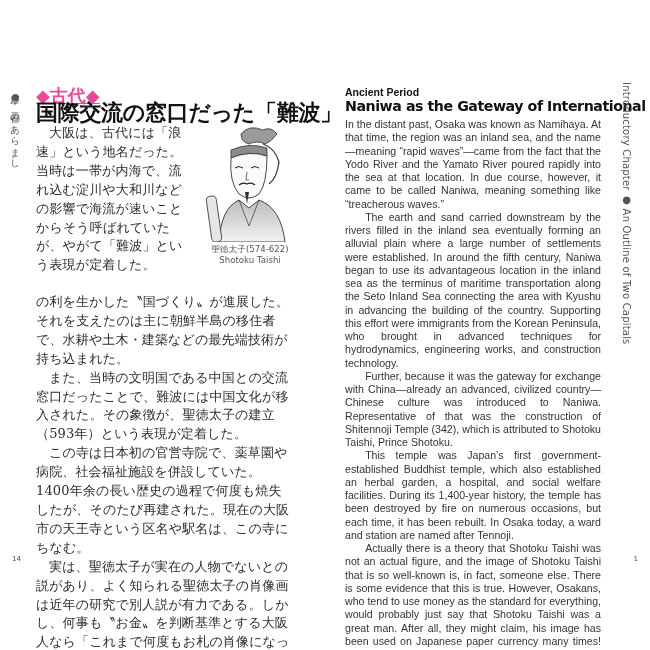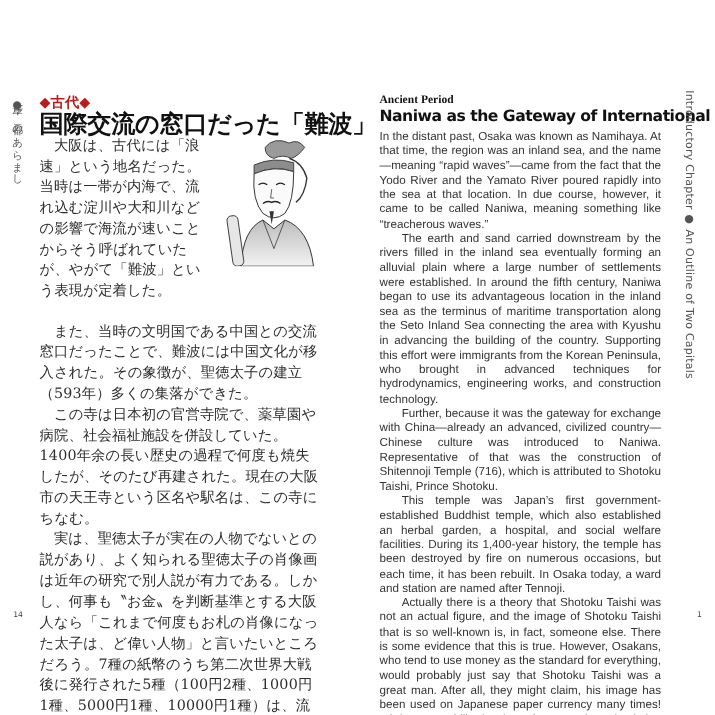"◆古代◆" .jp-kicker { color: #b91c1c -> #ec4899; font-size: 13px -> 18px; text-decoration: none -> underline }
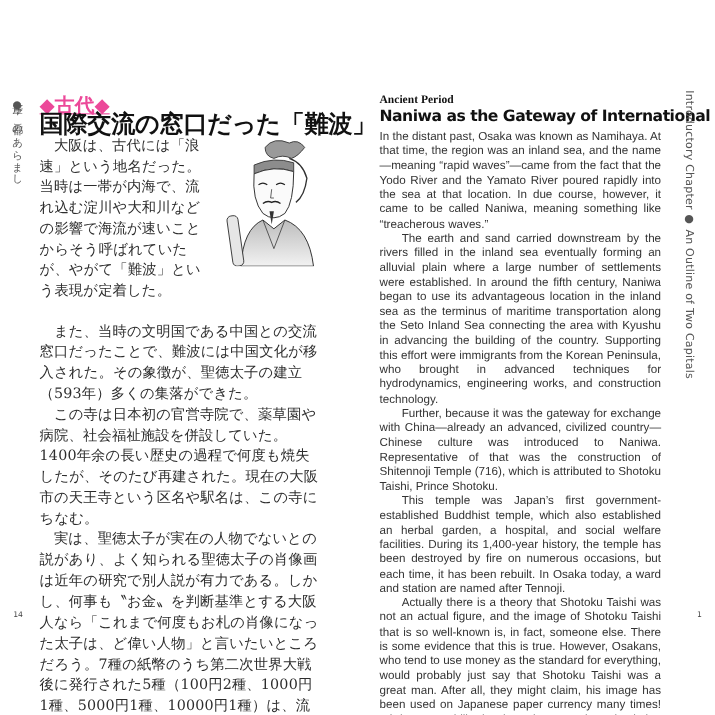"Ancient Period" .en-kicker { font-family: Liberation Serif, serif -> Liberation Sans, sans-serif }
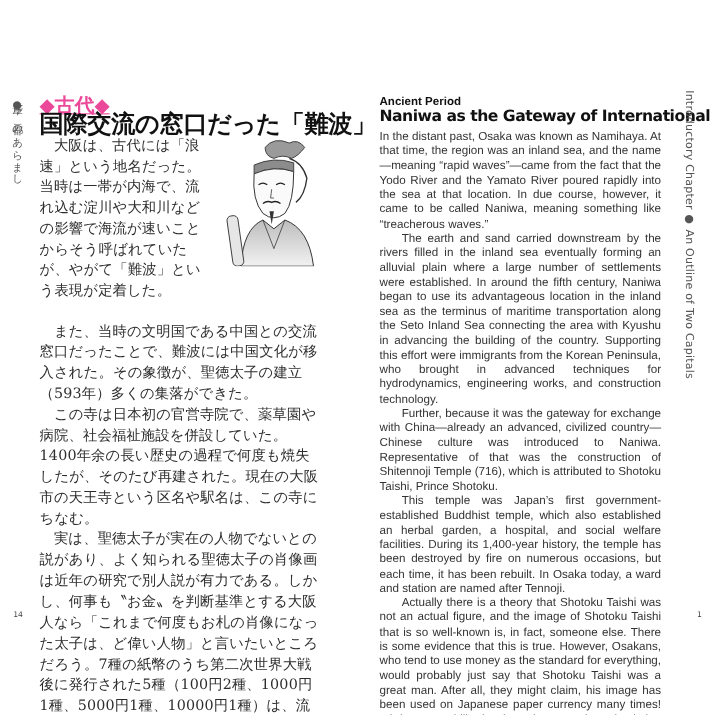"聖徳太子(574-622)" div.caption { html: none -> <div> <div>聖徳太子(574-622)</div> <div>Shotoku Taishi</div> </div> }
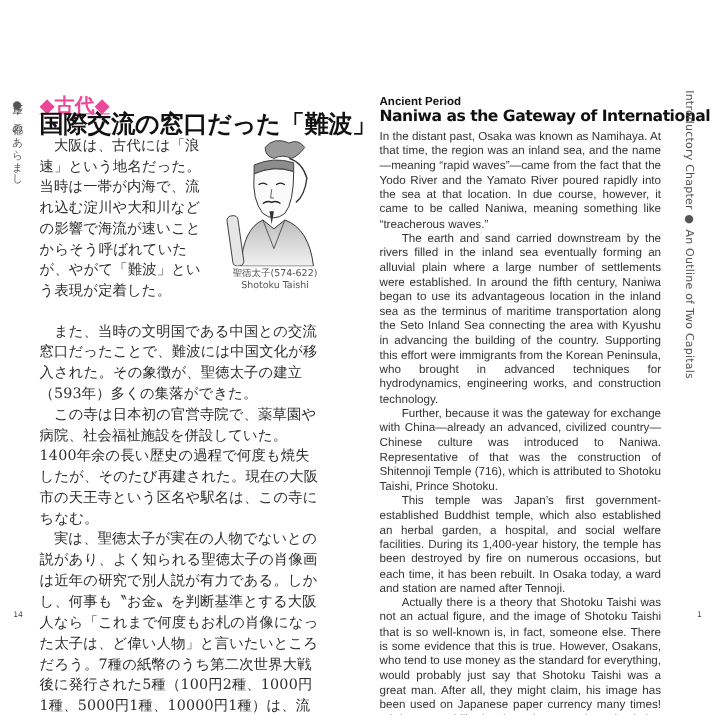"の利を生かした〝国づくり〟が進展した。それを支えたのは主に朝鮮半島の移住者で、水" p { html: none -> <p>の利を生かした〝国づくり〟が進展した。それを支えたのは主に朝鮮半島の移住者で、水耕や土木・建築などの最先端技術が持ち込まれた。</p> }
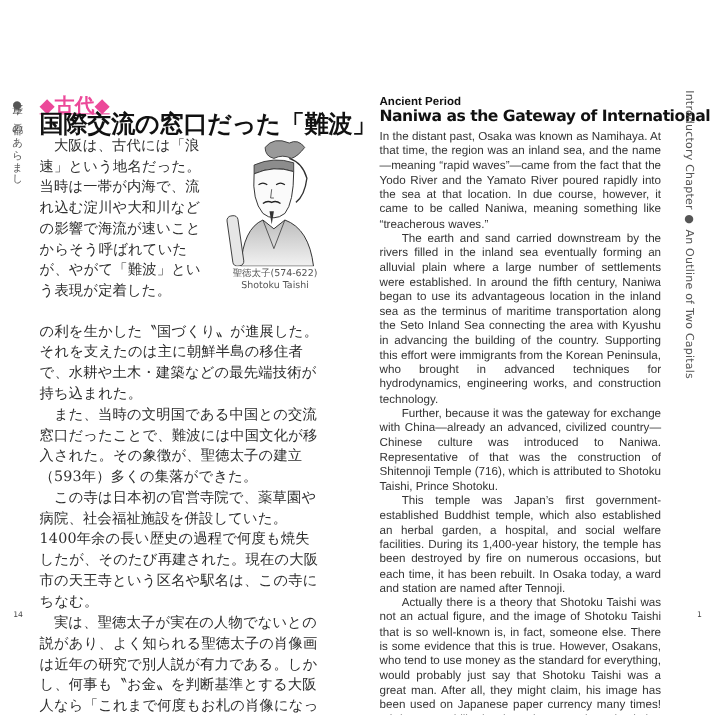"また、当時の文明国である中国との交流窓口だったことで、難波には中国文化が移入され" p { text: 多くの集落ができ -> という表現が定着し }
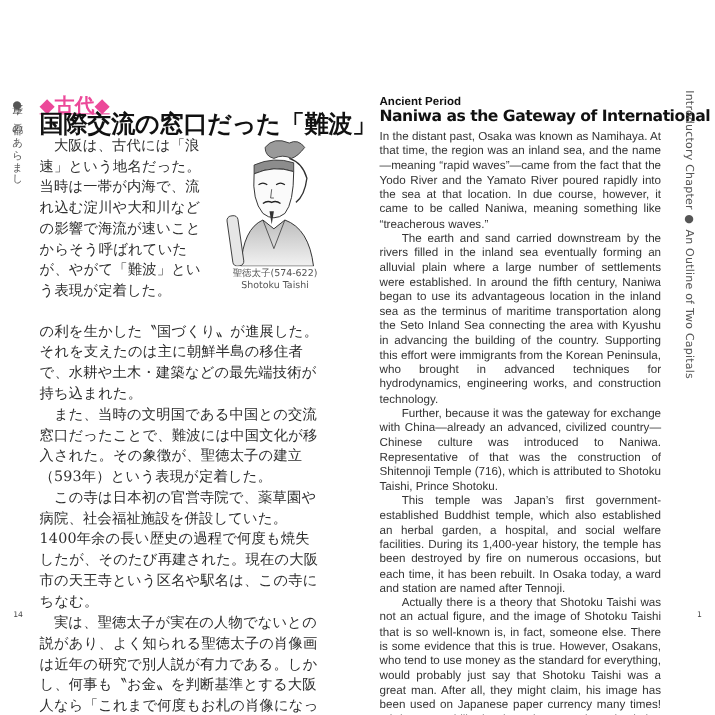"Further, because it was the" p { text: 716 -> 342 }
